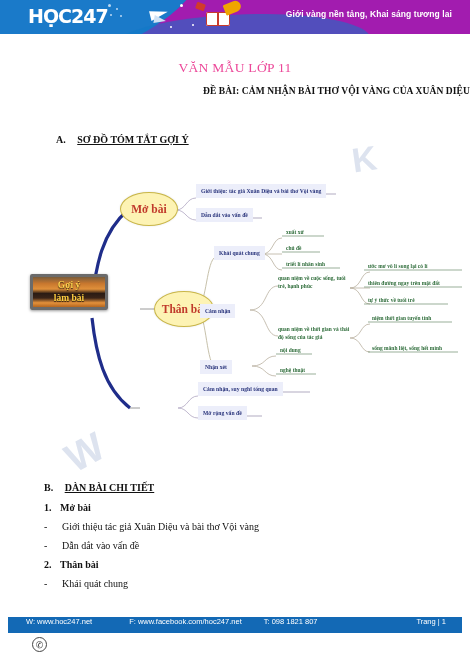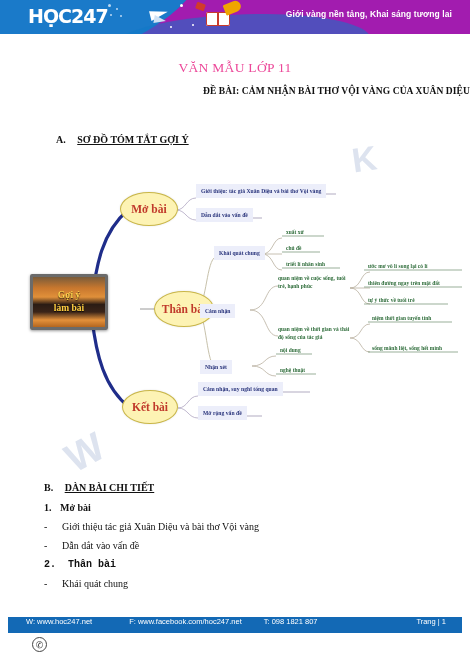"Gợi ý" div.center-img { height: 56px -> 36px }
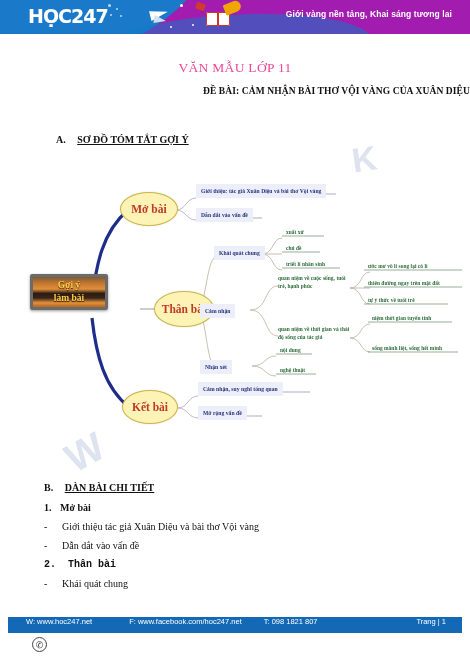"Kết bài" div.node { html: <div>Kết bài</div> -> none }
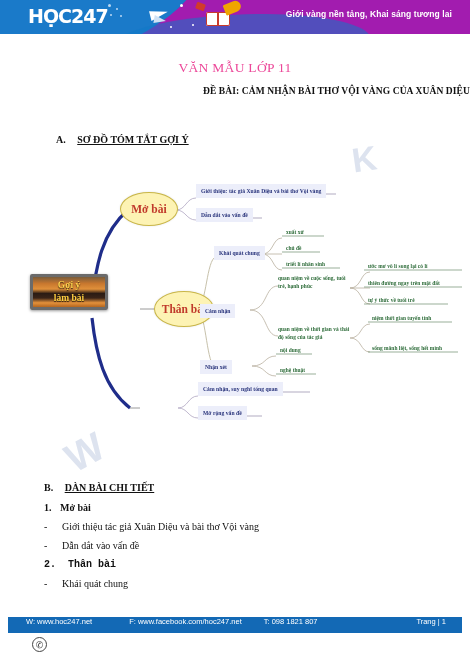"2. Thân bài" div.btxt { font-family: Liberation Mono, monospace -> none }
